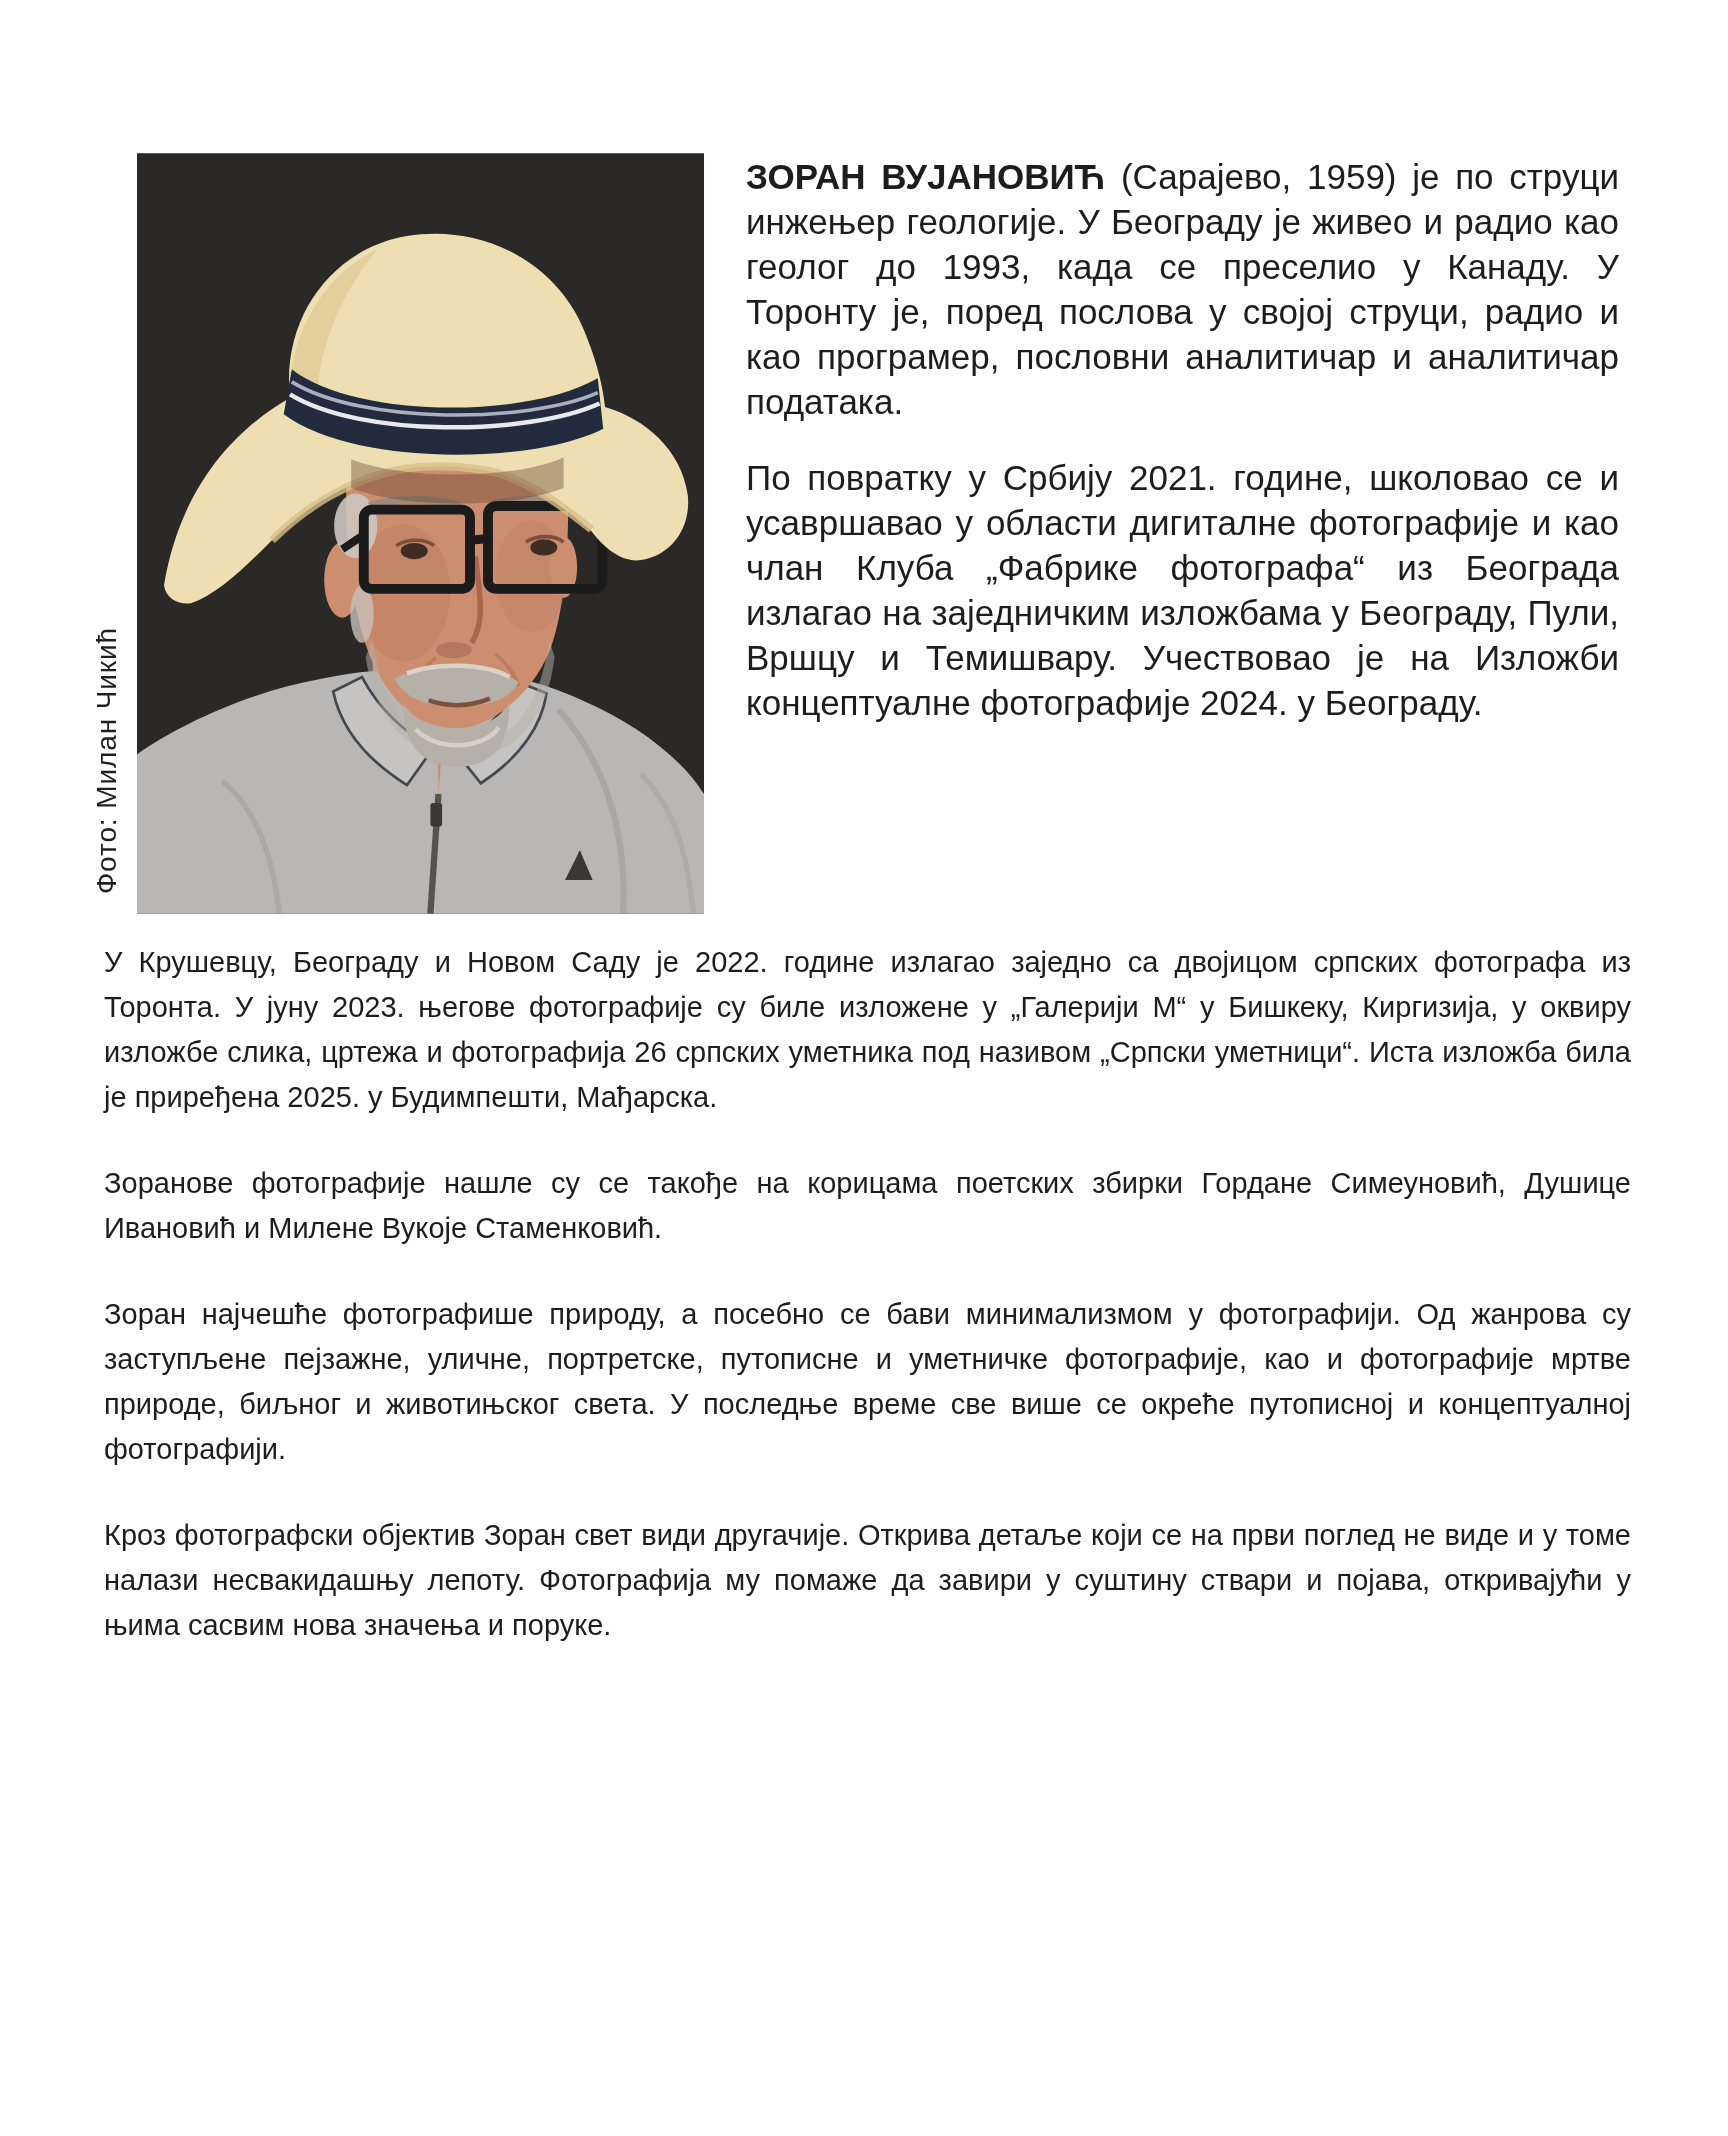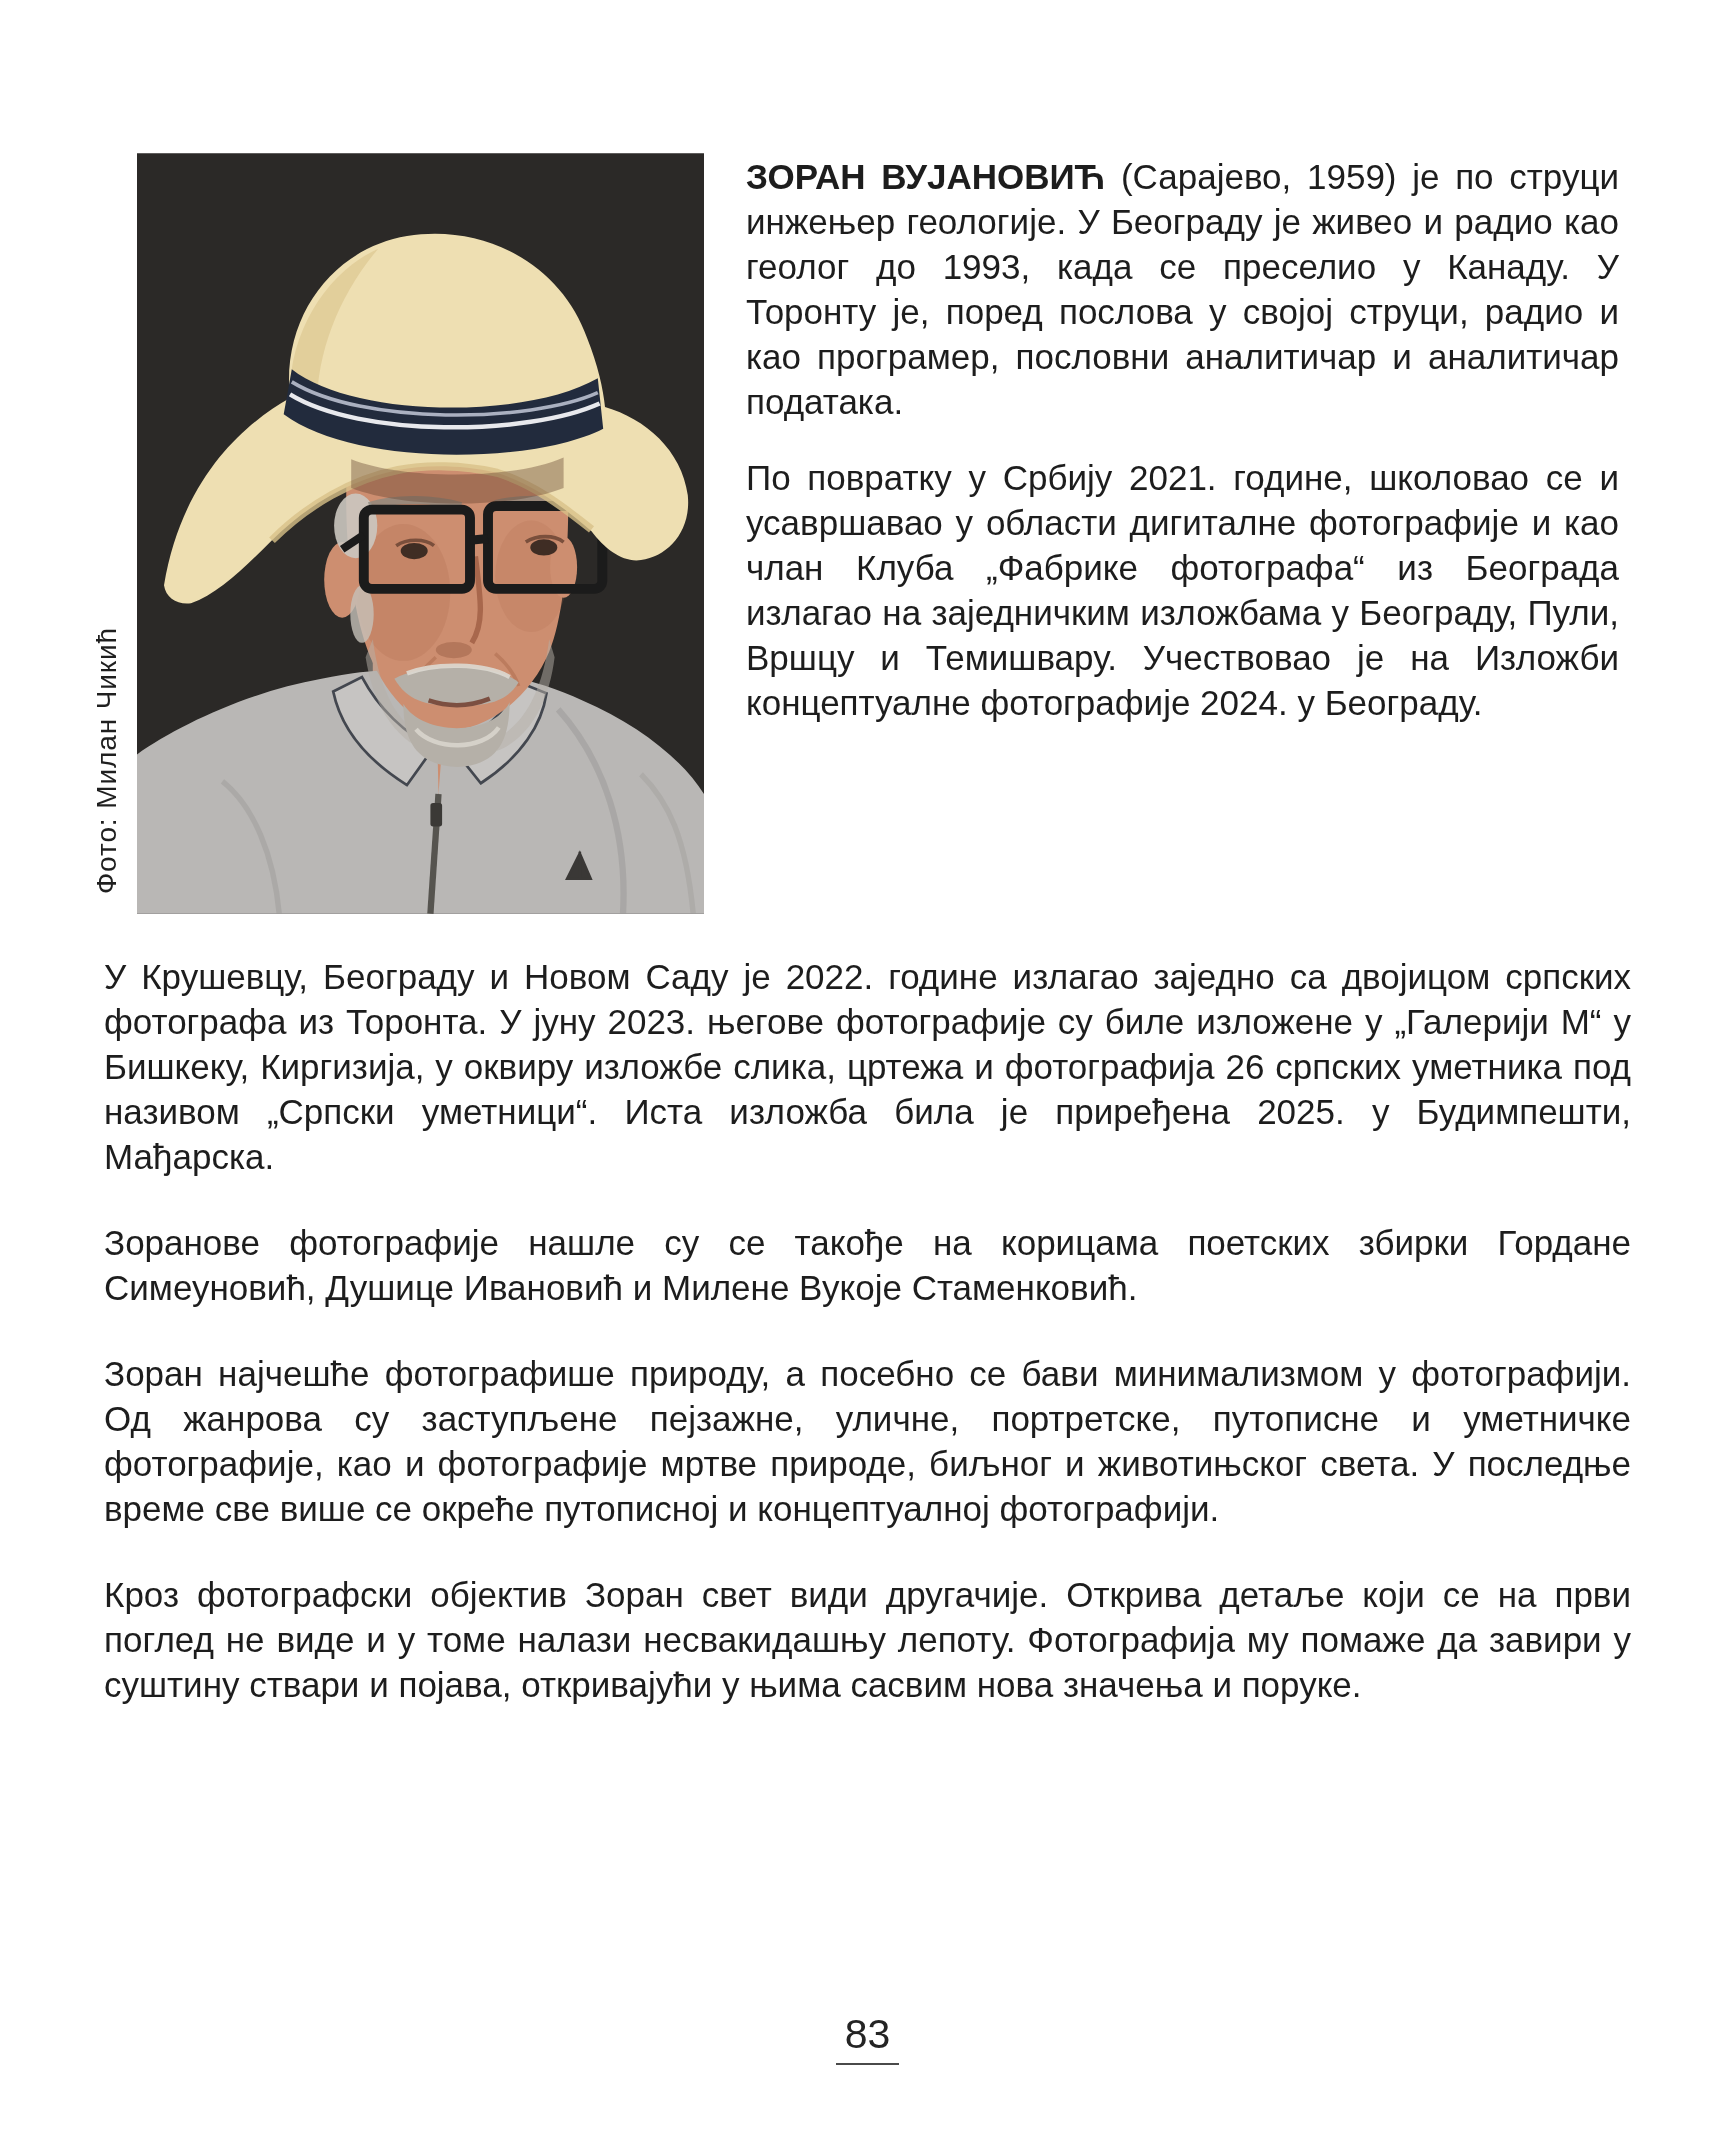"У Крушевцу, Београду и Новом" .bio-bottom { font-size: 35px -> 29px; margin-top: 14px -> none }
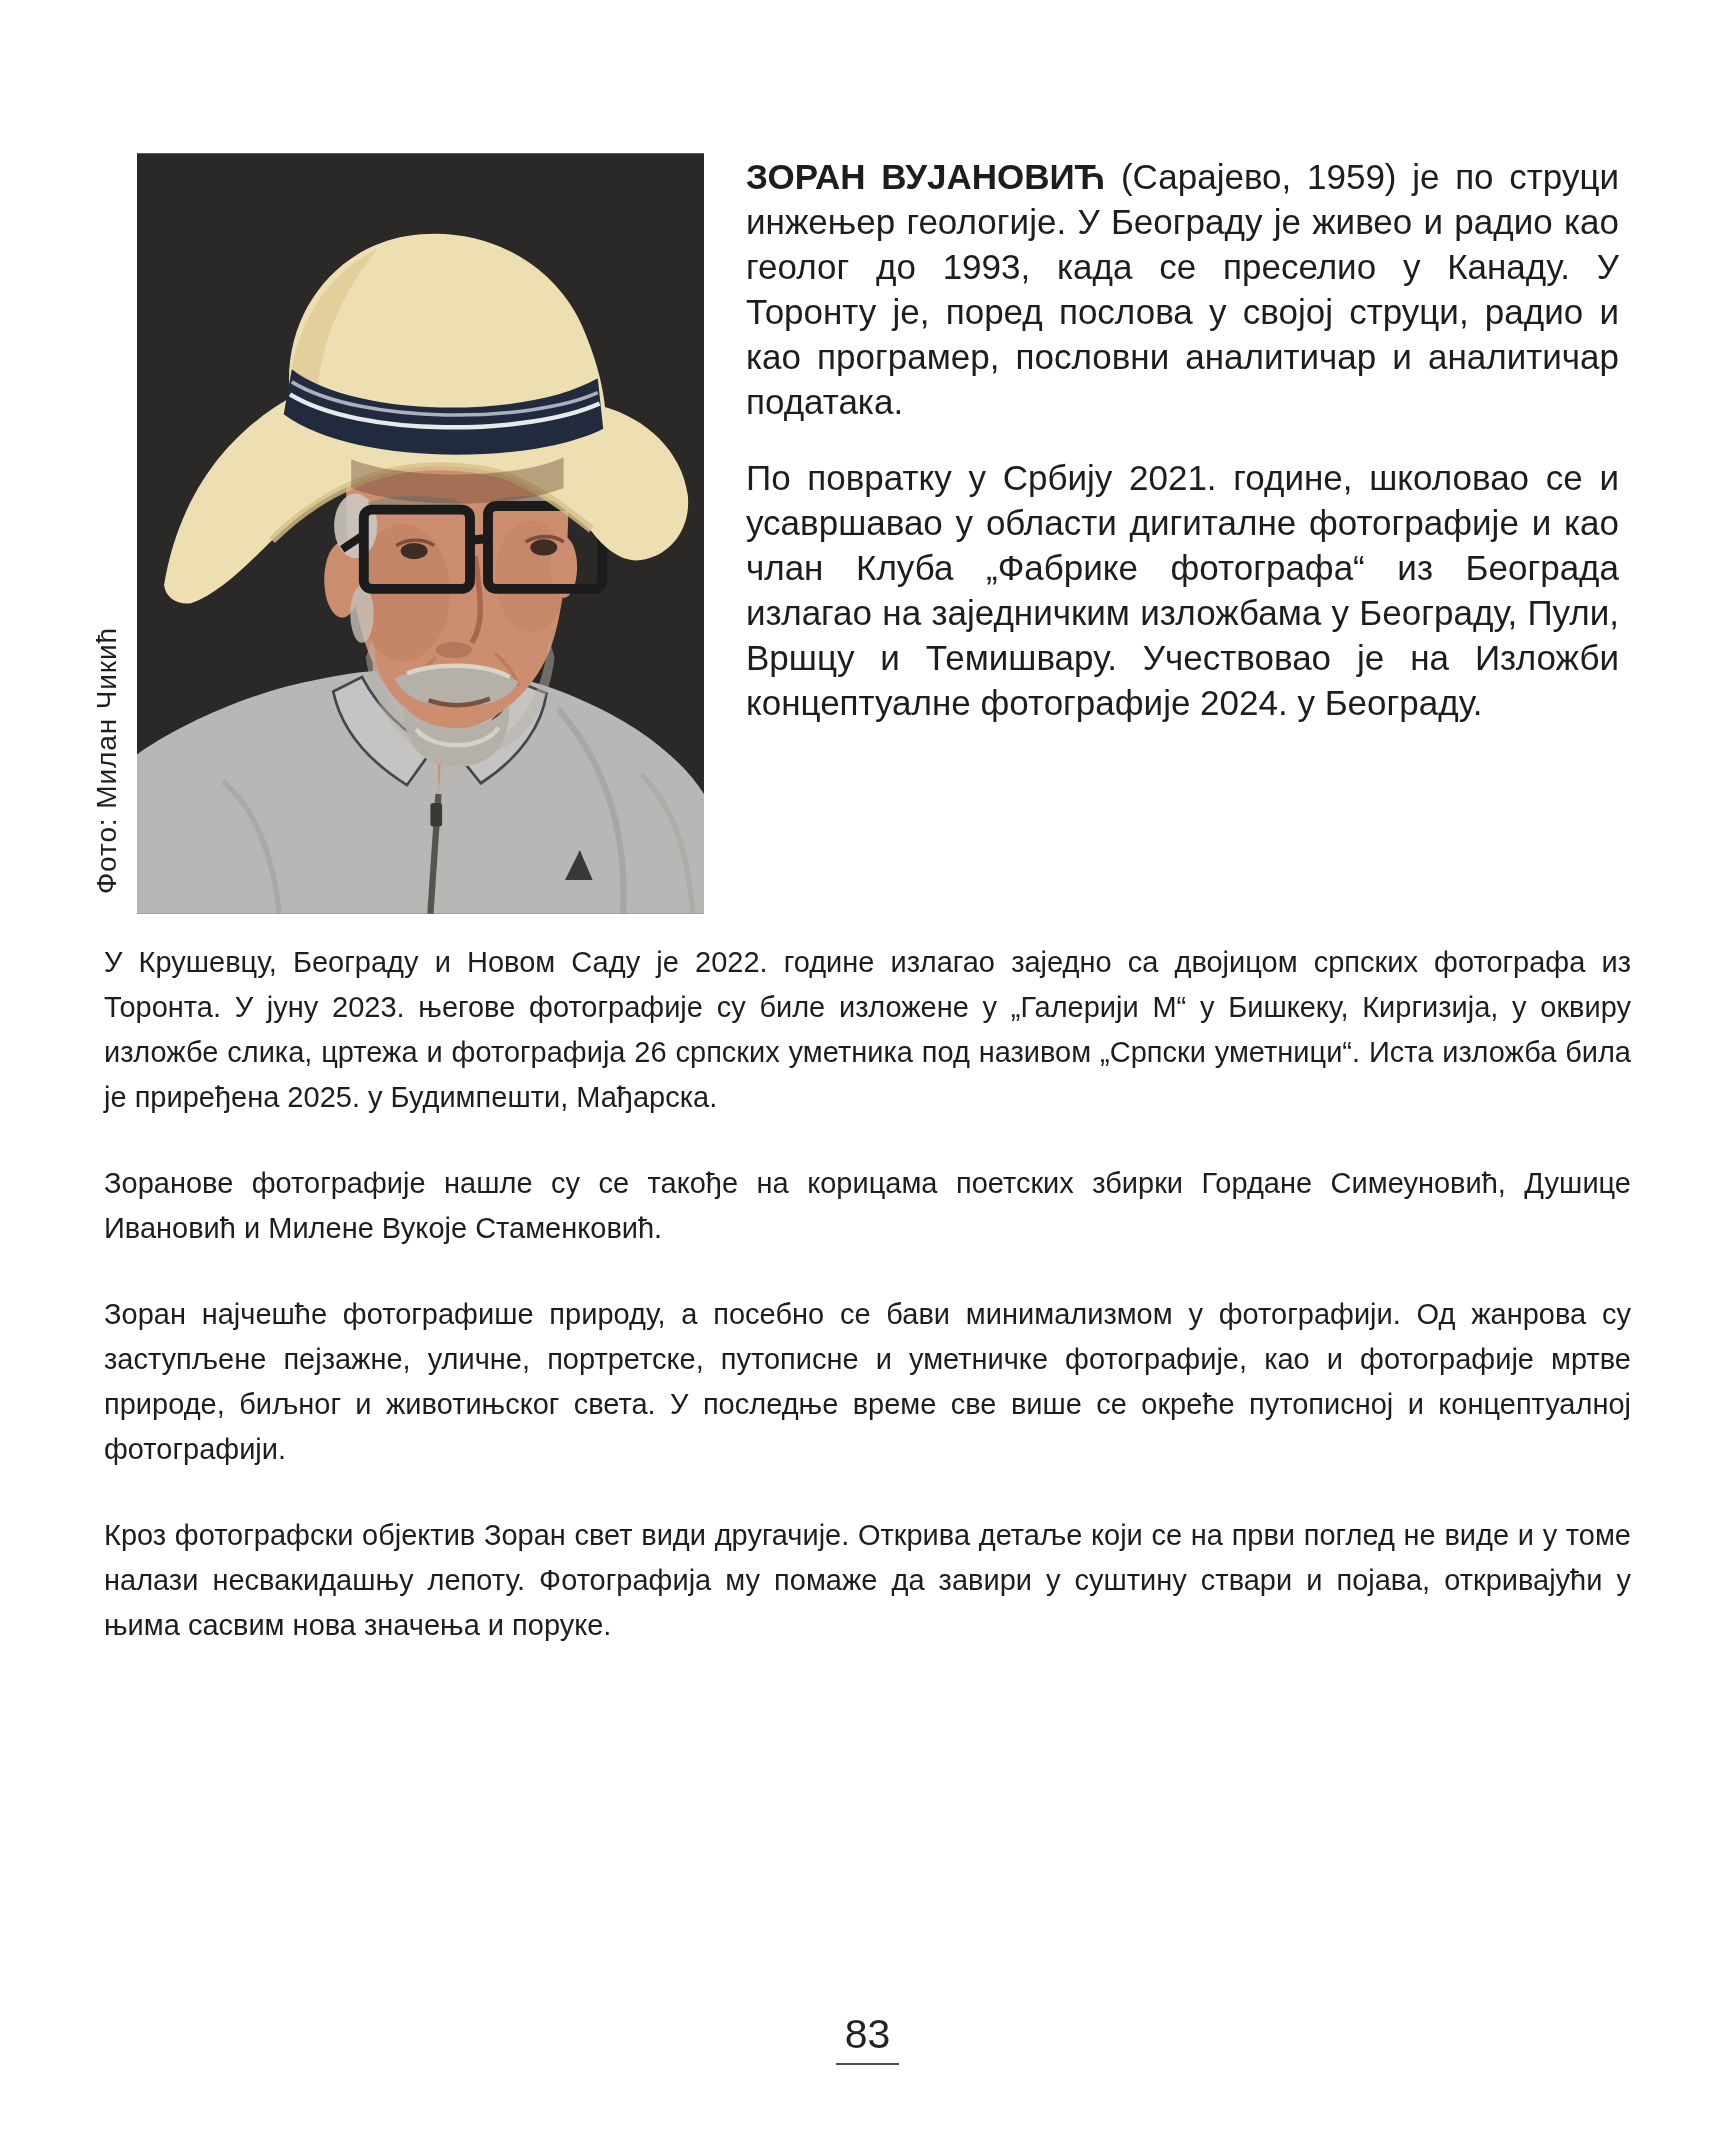"83" div.page-number-row { html: <div> <span>83</span> </div> -> none }
